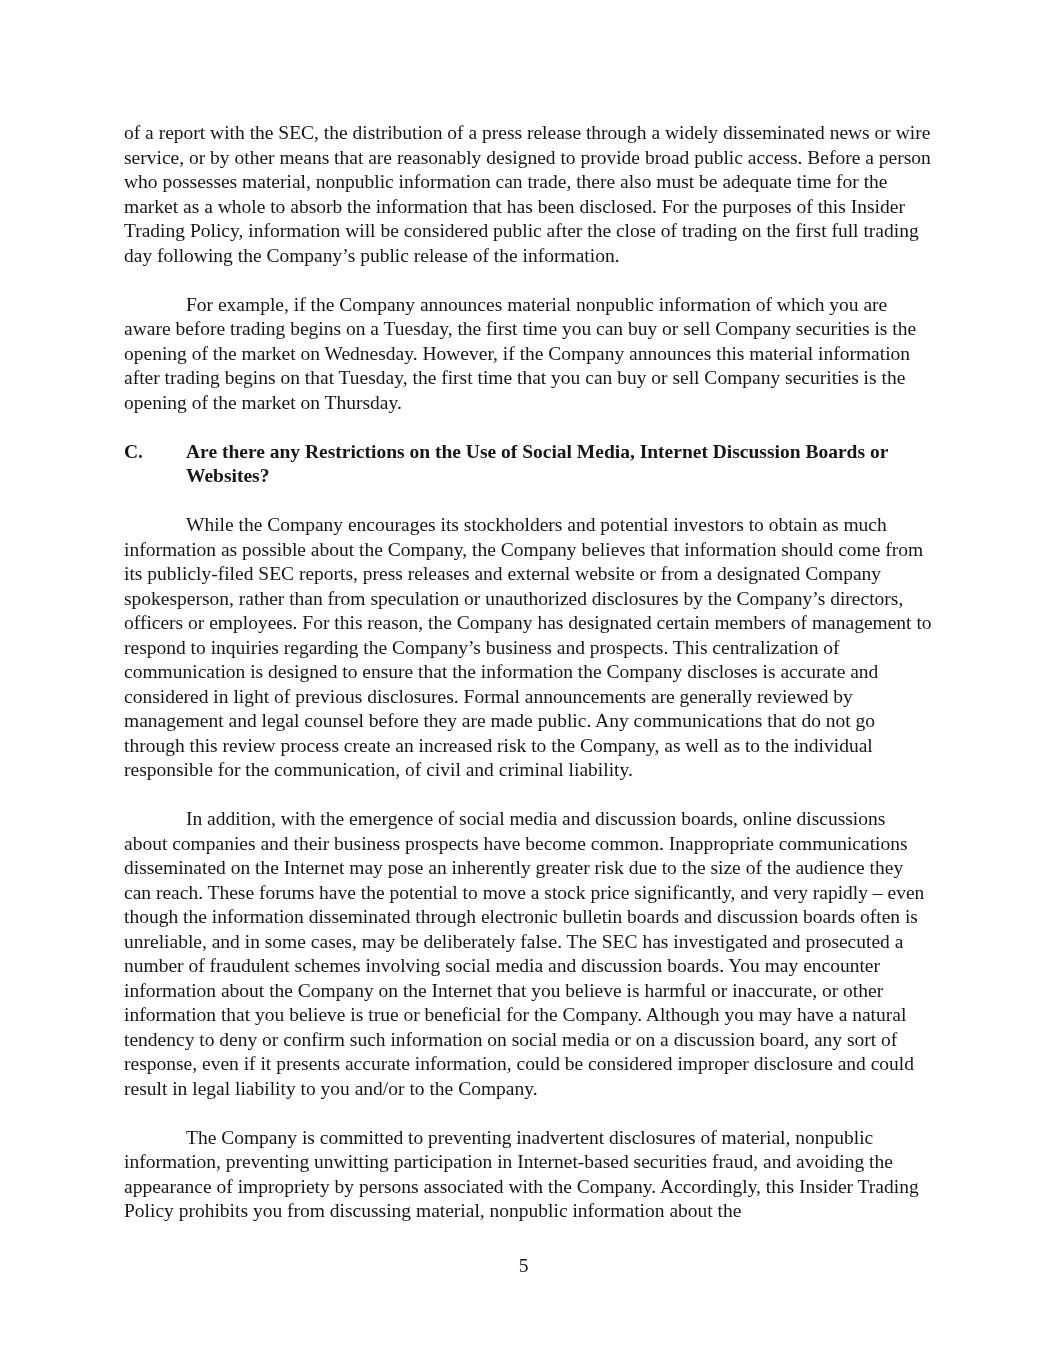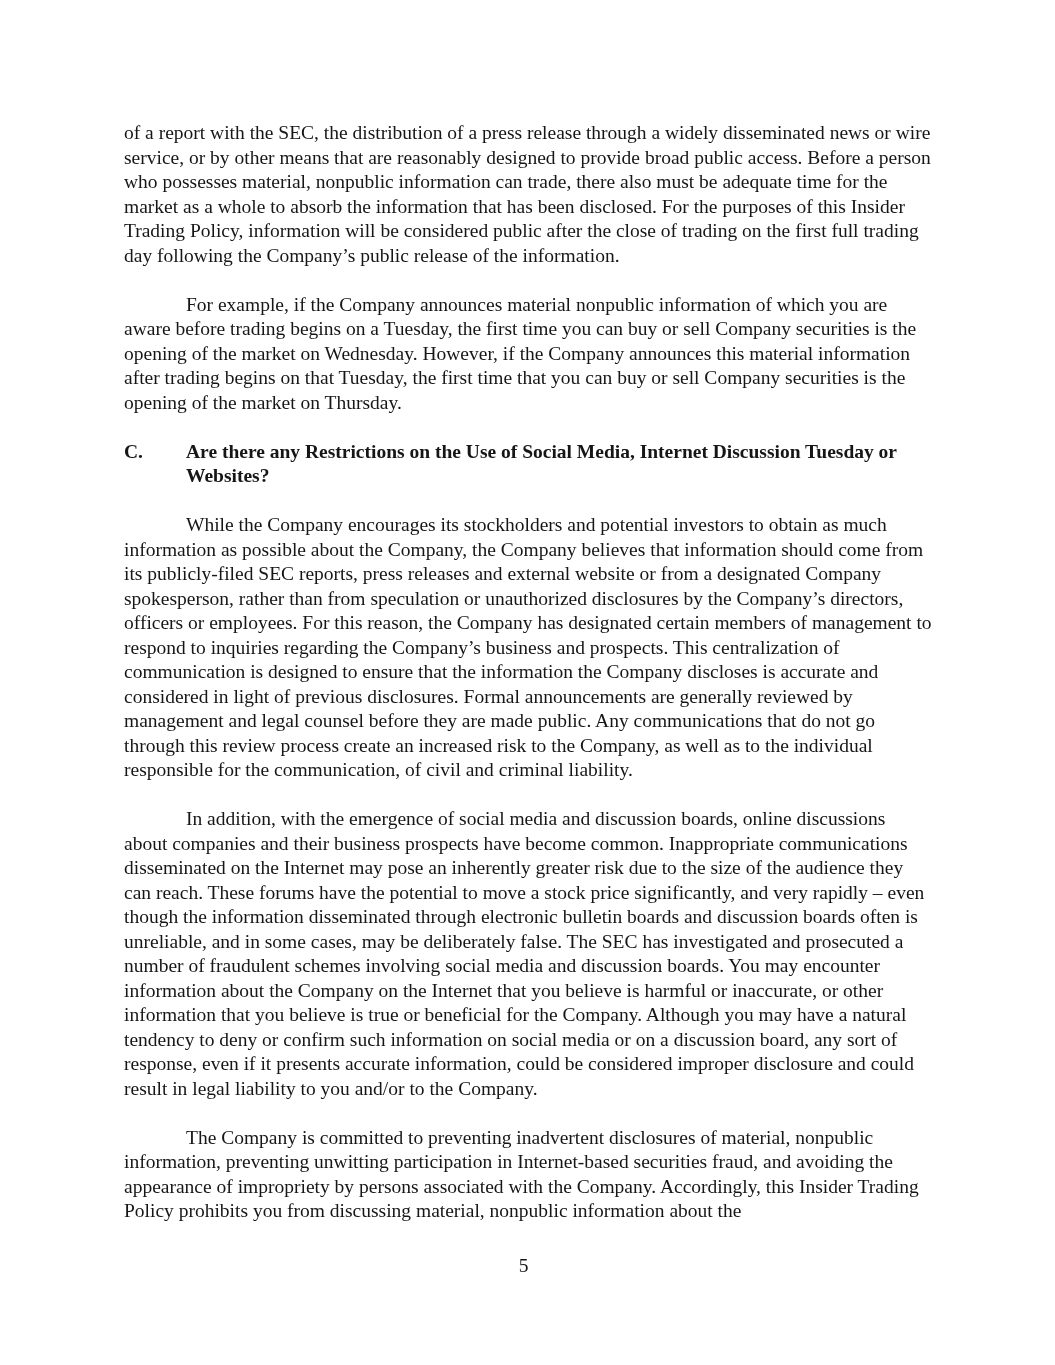"Are there any Restrictions on" span.h-title { text: Tuesday -> Boards }
